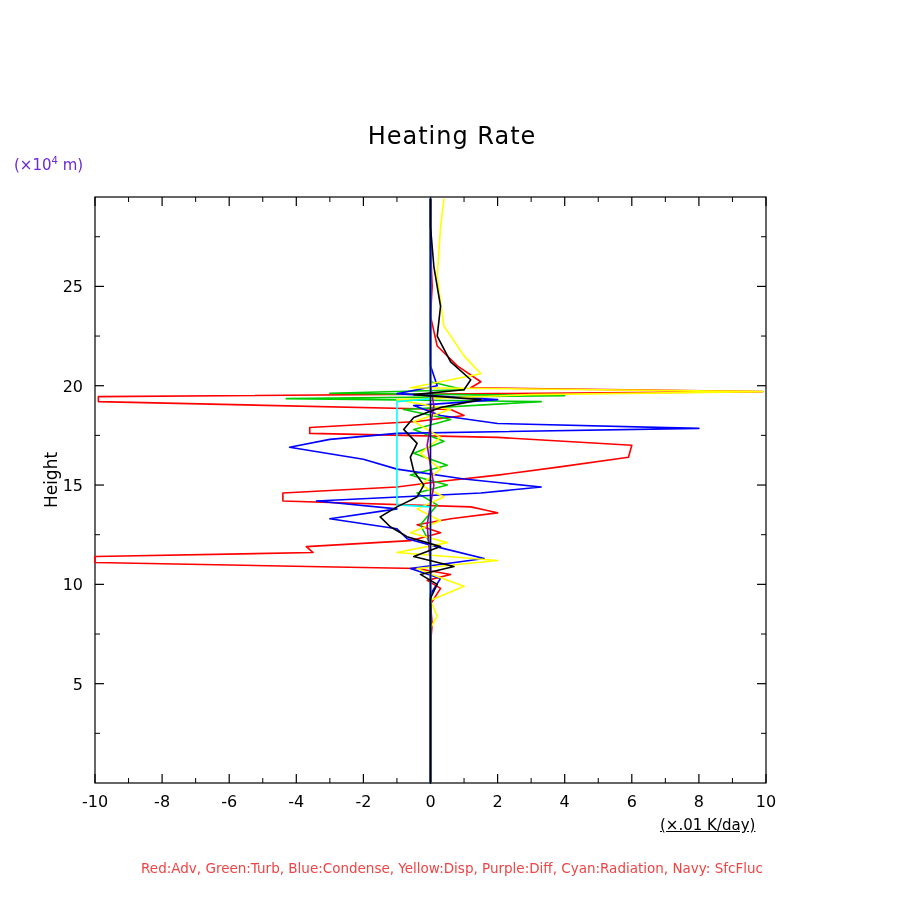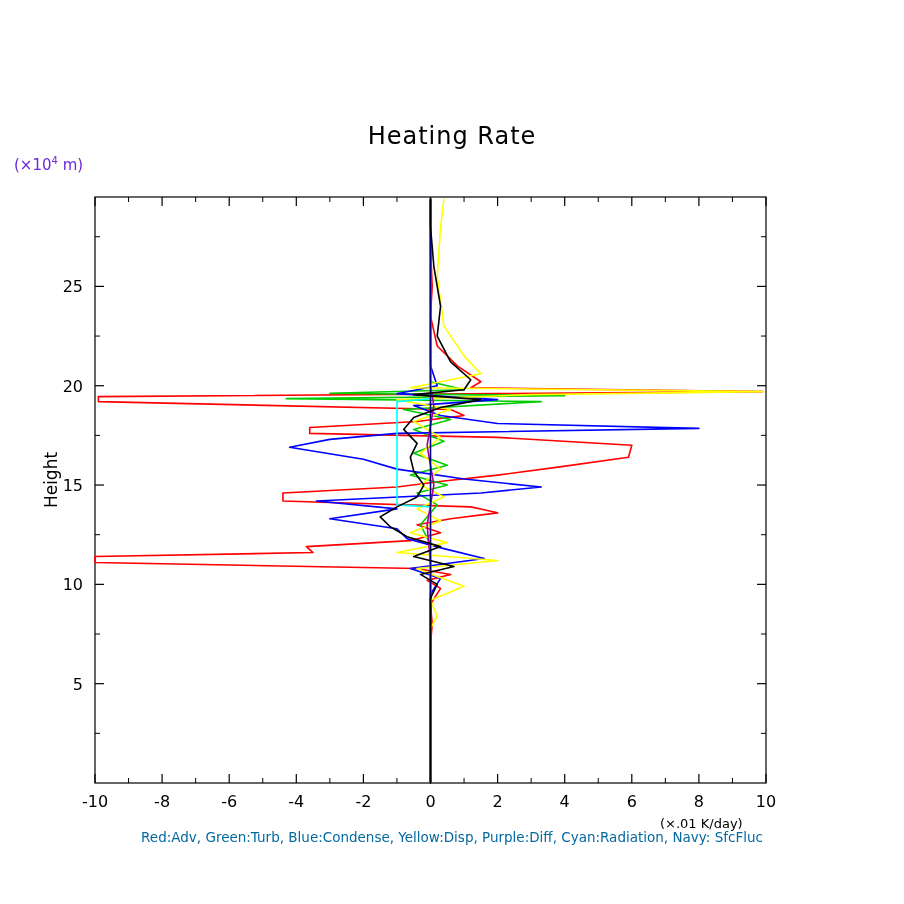"(×.01 K/day)" .unit-bottom { font-size: 13px -> 15px; text-decoration: none -> underline }
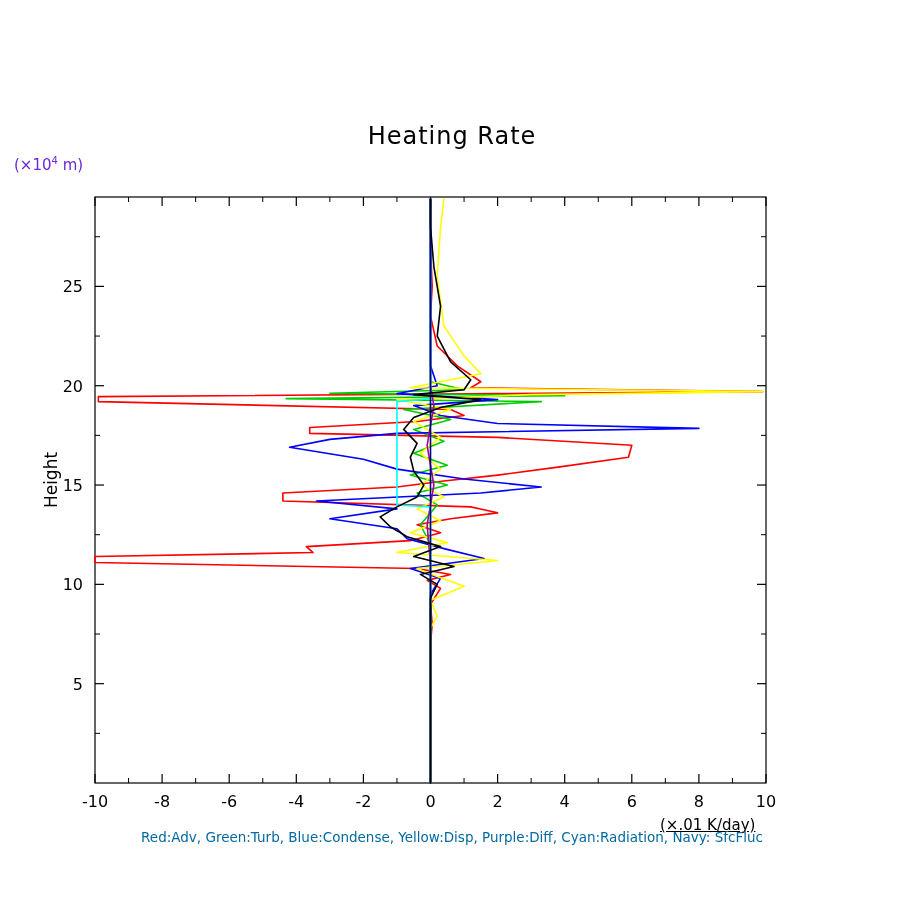"Red:Adv, Green:Turb, Blue:Condense," .legend { color: #0369a1 -> #ef4444; top: 829px -> 860px }
